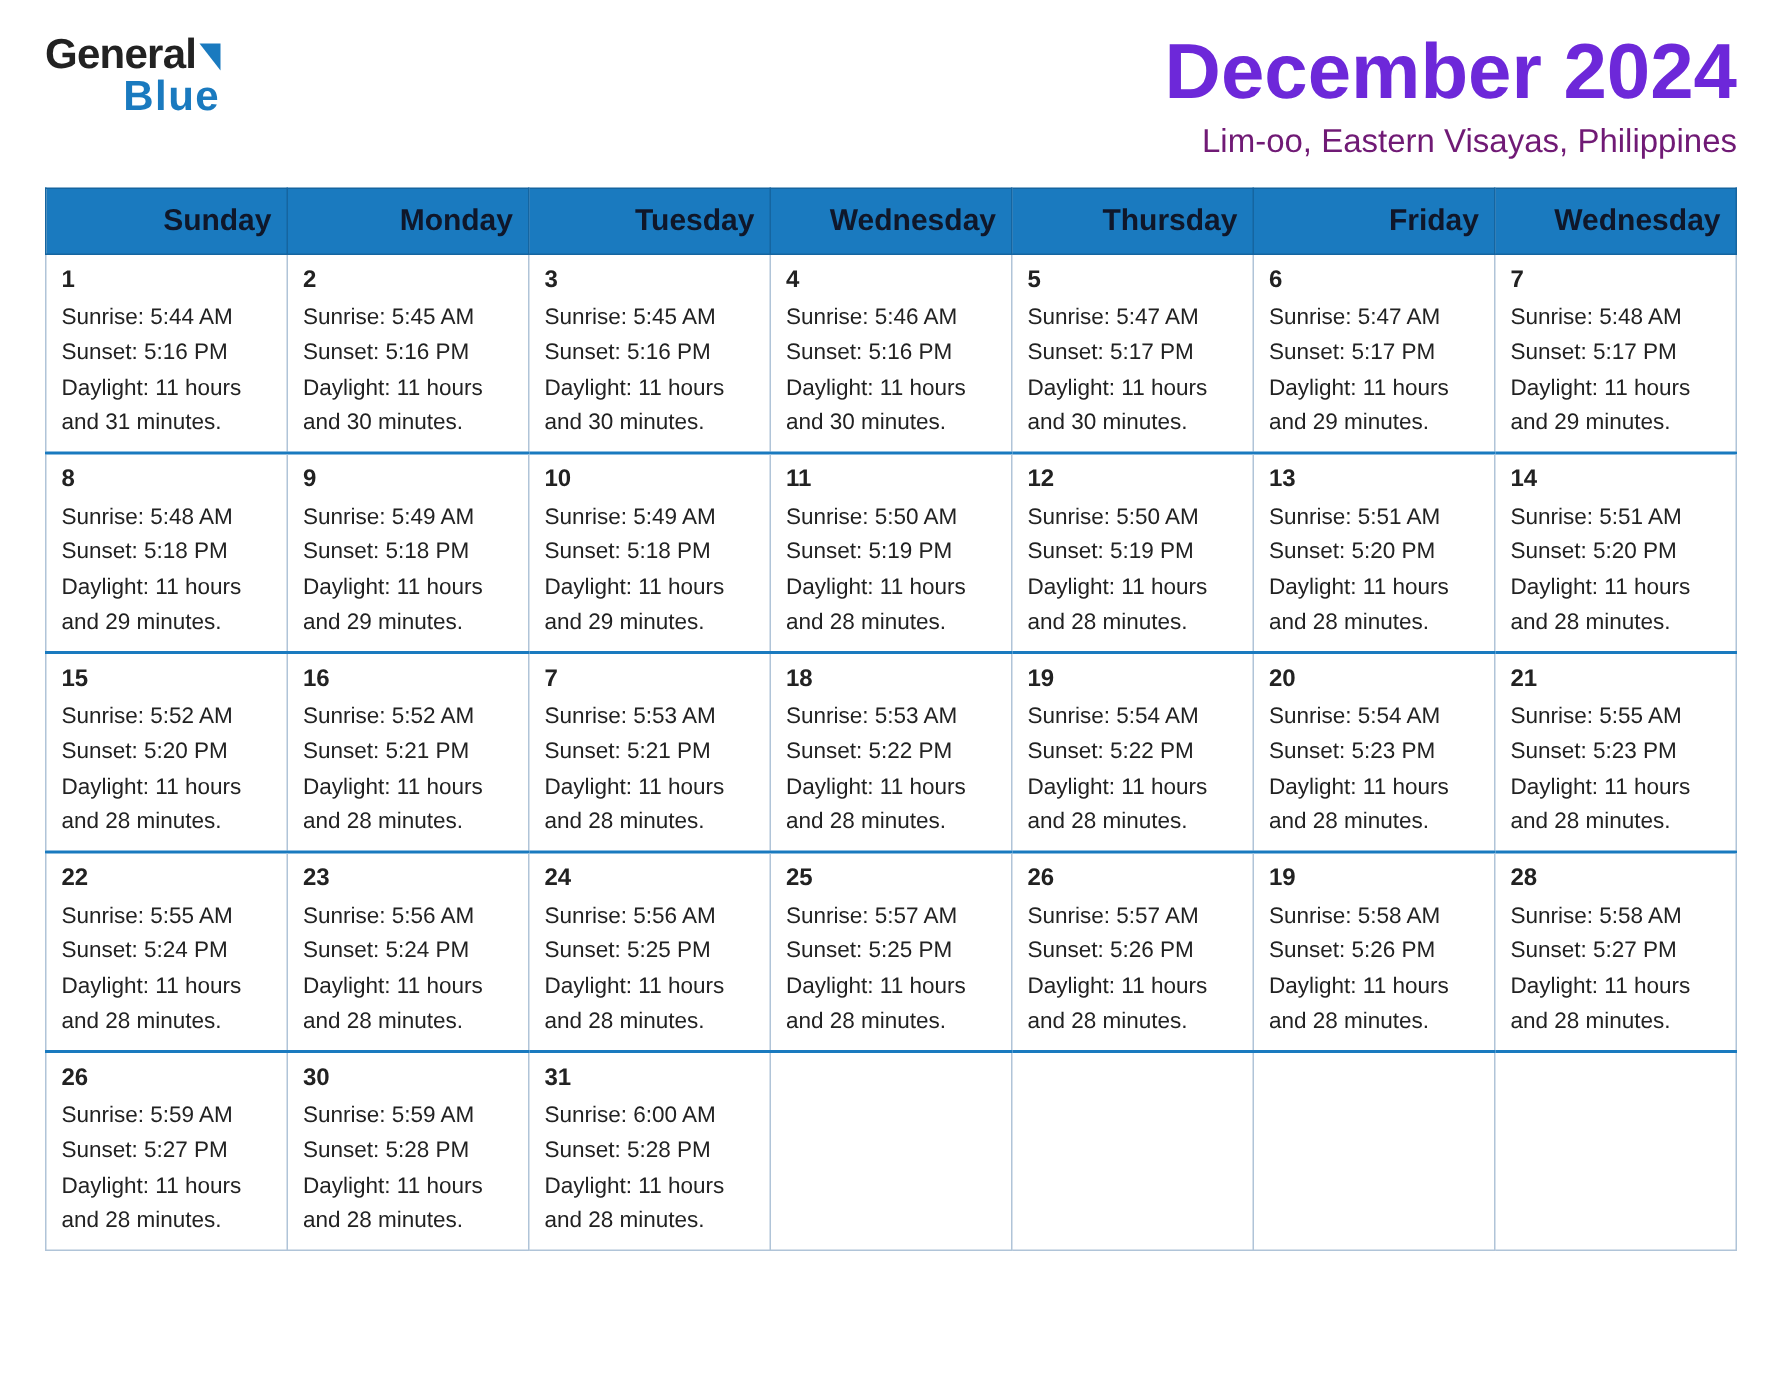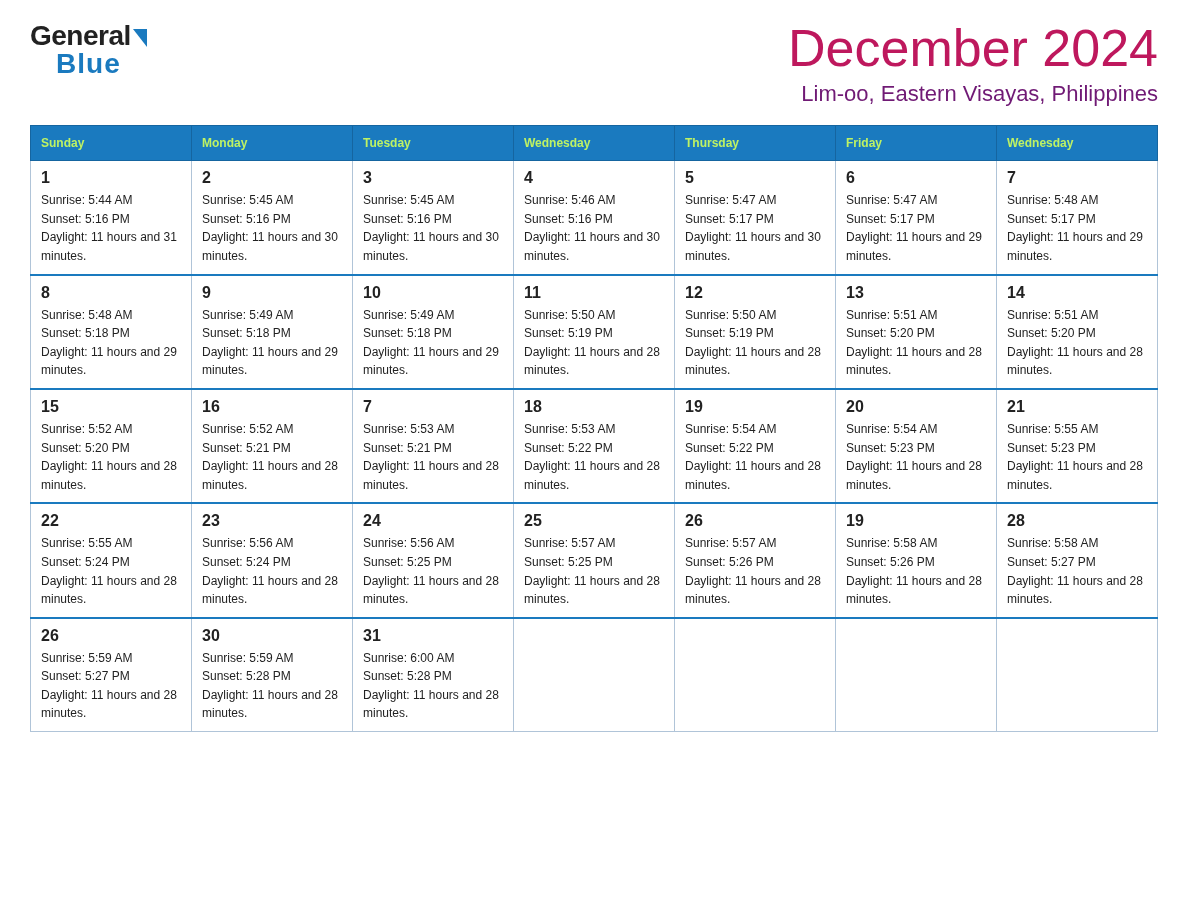"General" .logo { align-items: center -> flex-end }
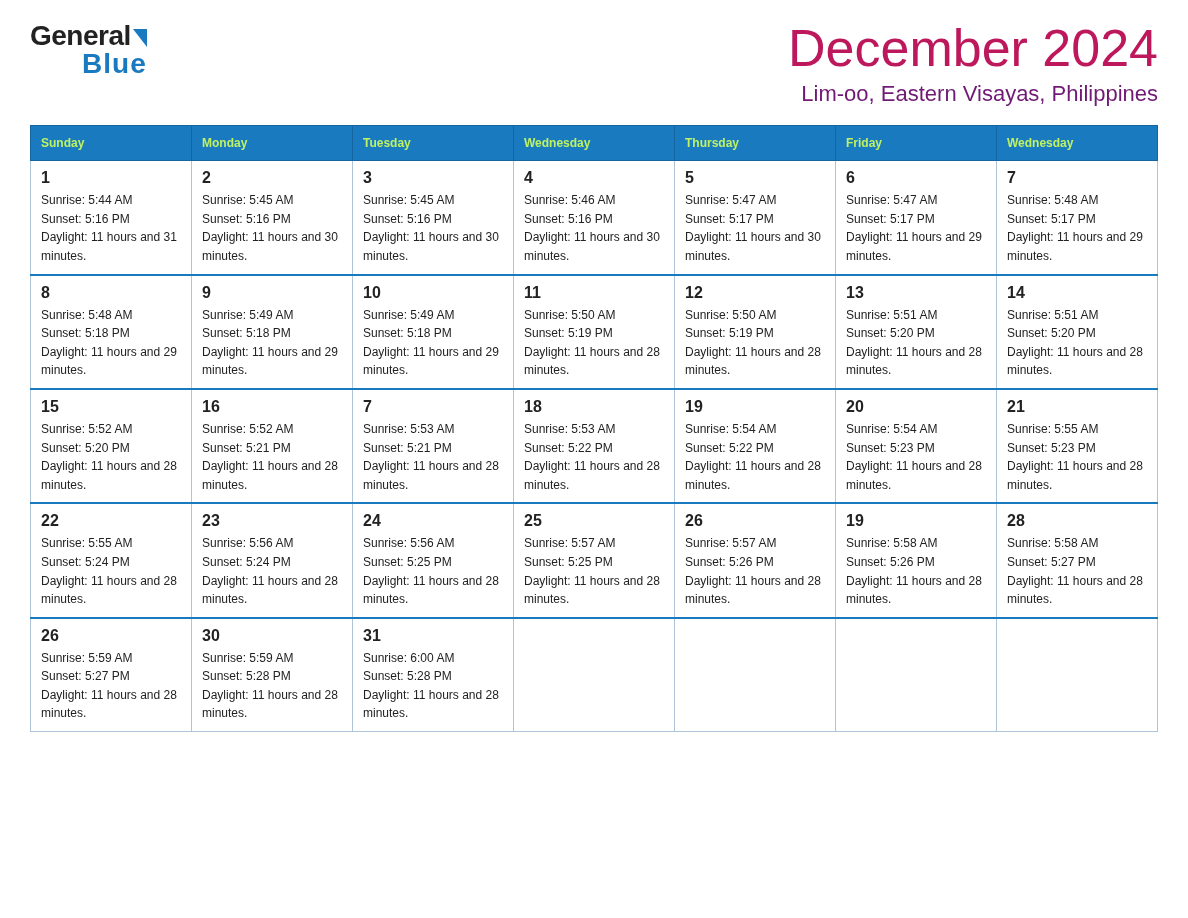"December 2024" .month-title { color: #be185d -> #6d28d9; font-weight: normal -> bold }
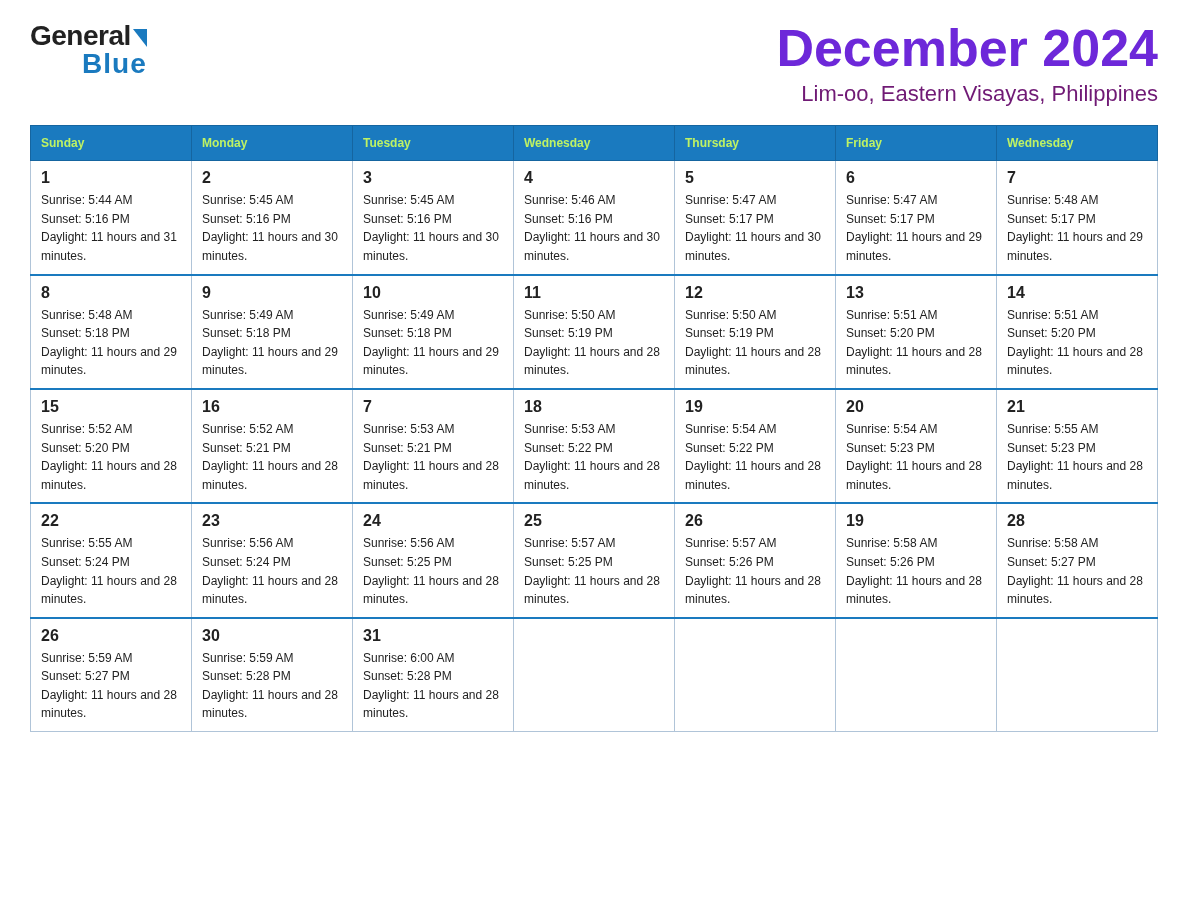"Sunday" .calendar-table th { color: #bef264 -> #0f172a; font-size: 12px -> 20px; text-align: left -> right }
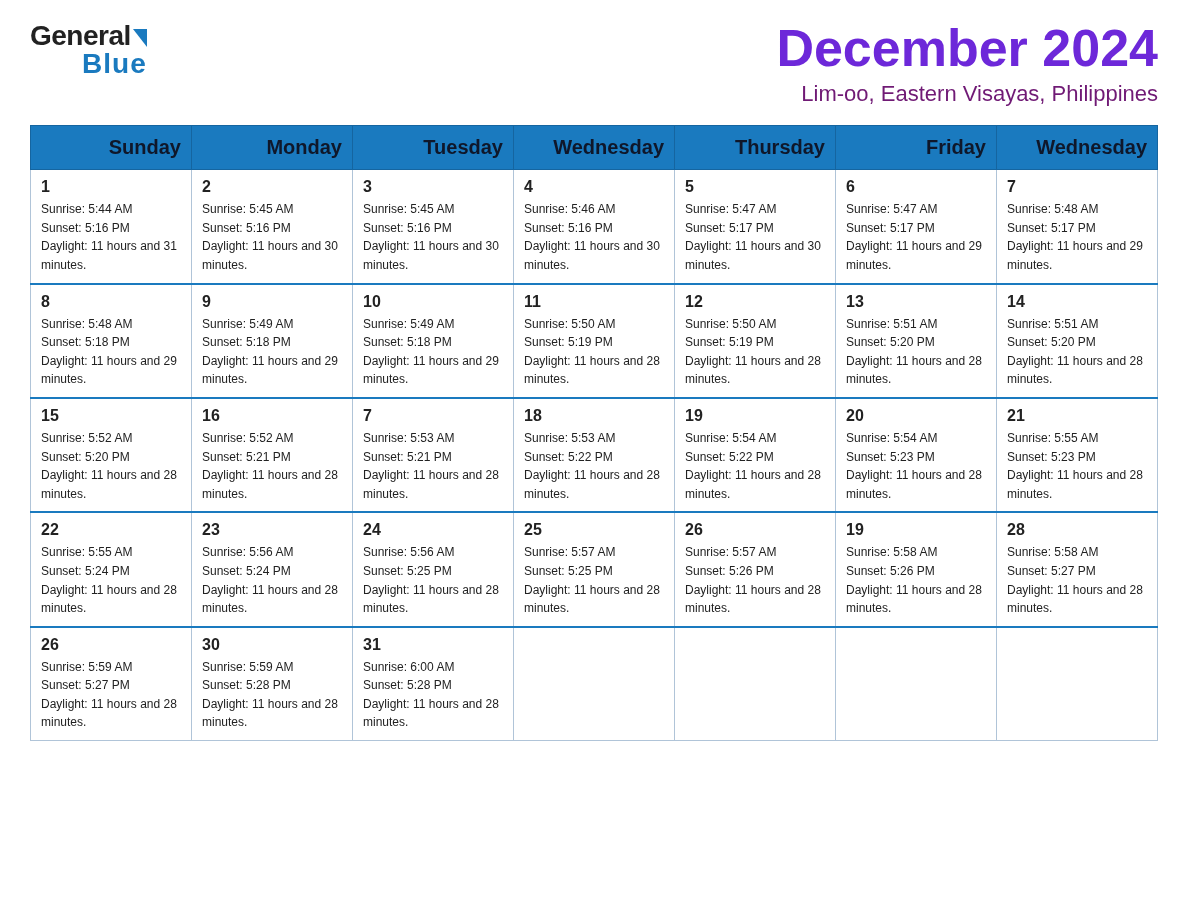"Sunrise: 5:44 AM" .day-info { font-size: 12px -> 15px }
